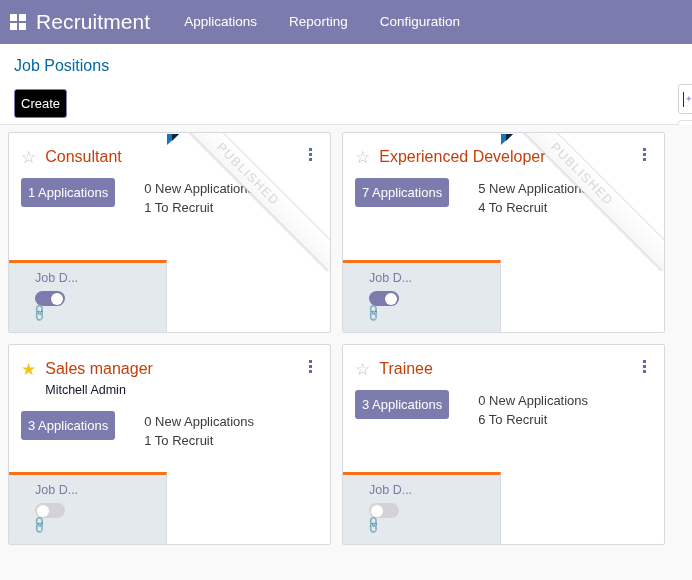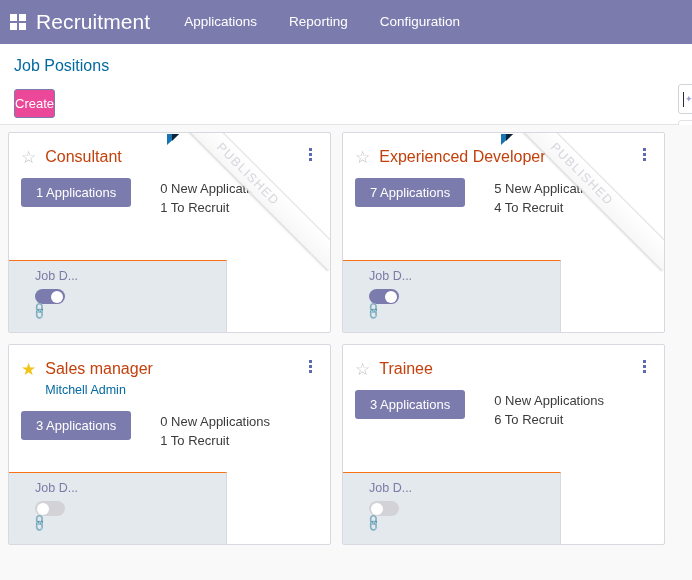"Create" .btn-create { background: #ec4899 -> #000000; padding: 7px 0 -> 7px 6px }
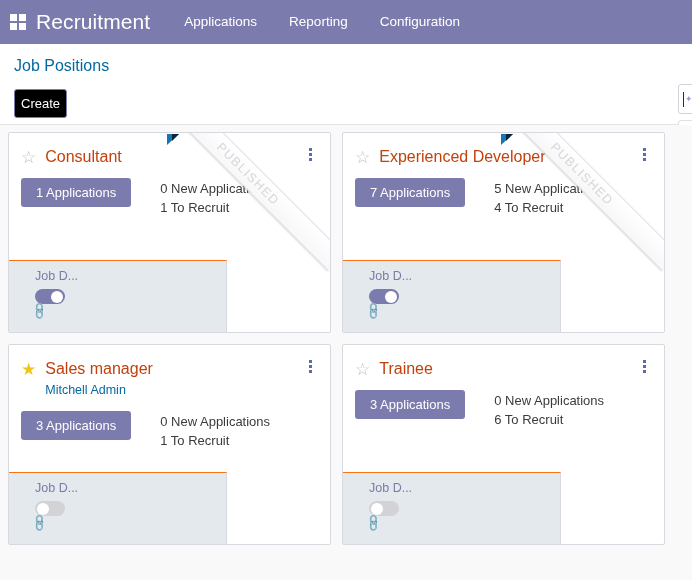"1 Applications" .btn-apps { padding: 8px 15px -> 8px 7px }
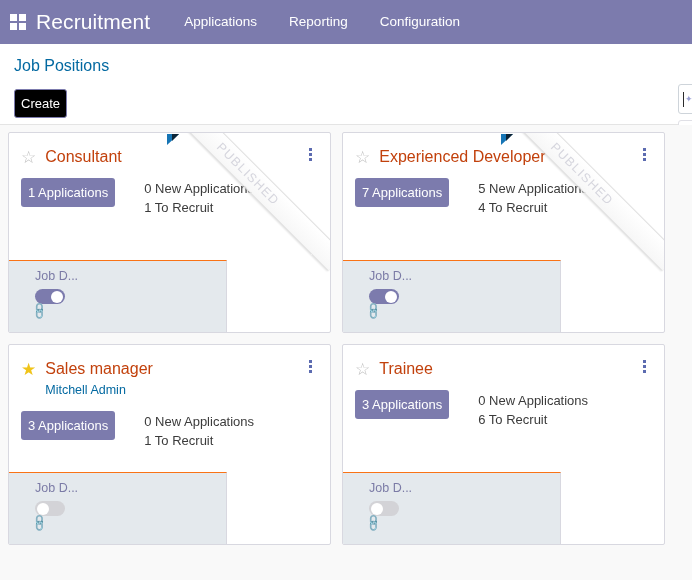"Job D..." .kc-foot { border-top: 1px solid #f97316 -> 3px solid #f97316; width: 218px -> 158px }
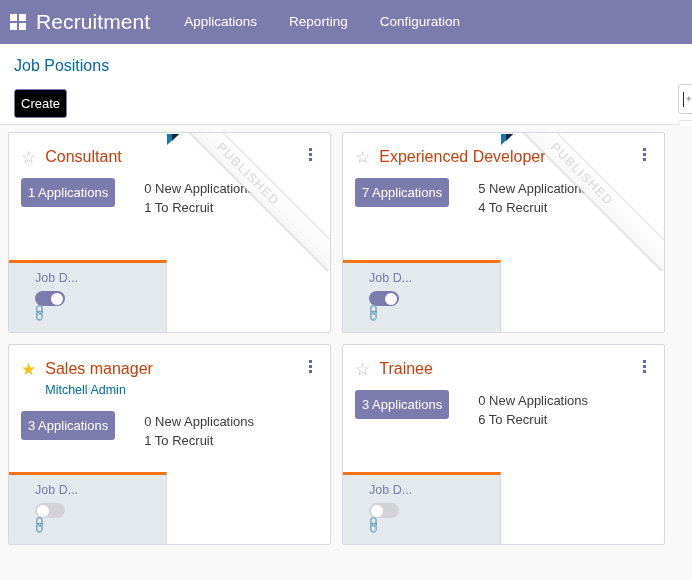"Mitchell Admin" .kc-sub { color: #0369a1 -> #0f172a }
